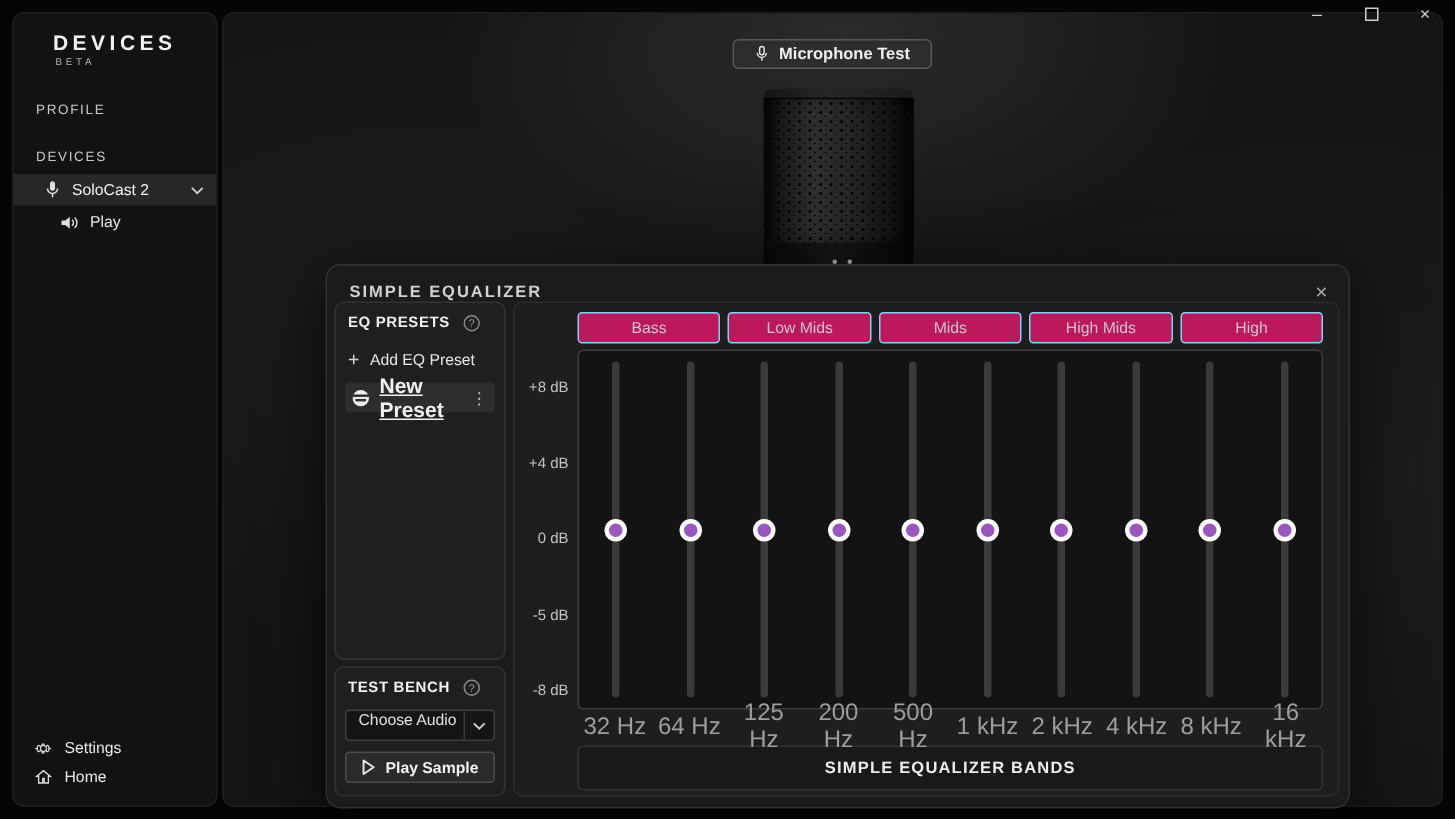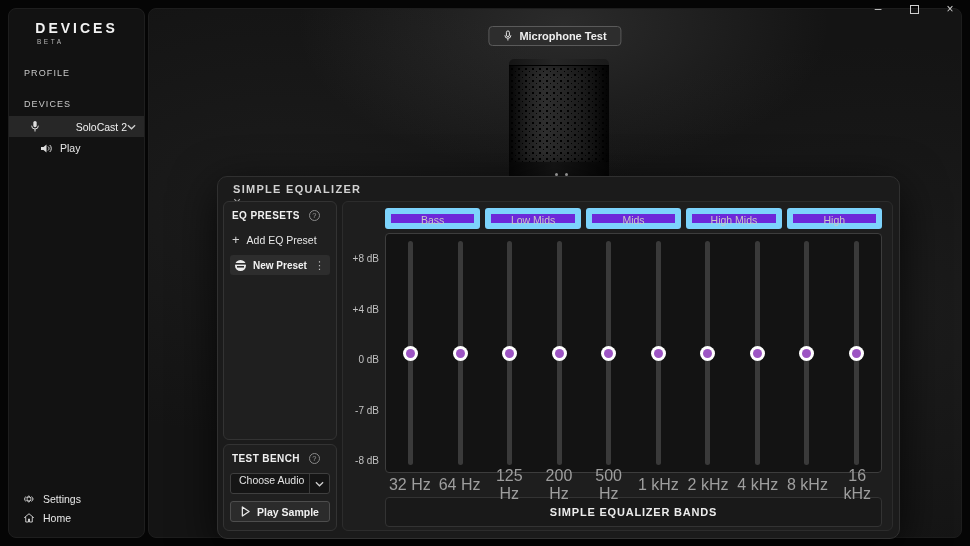"SoloCast 2" .device-row .lbl { text-align: right -> none }
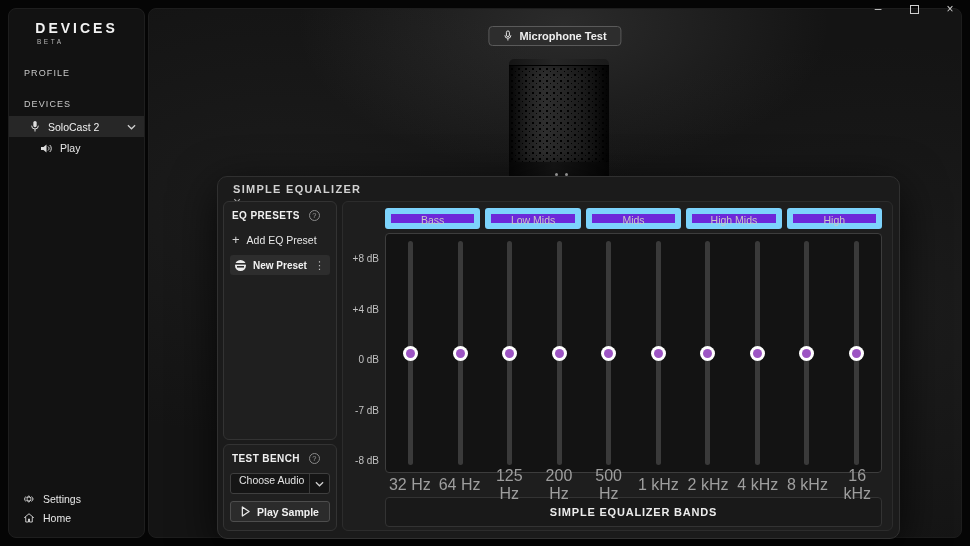"SIMPLE EQUALIZER" .dlg-header { align-items: flex-start -> flex-end; flex-direction: column -> none }
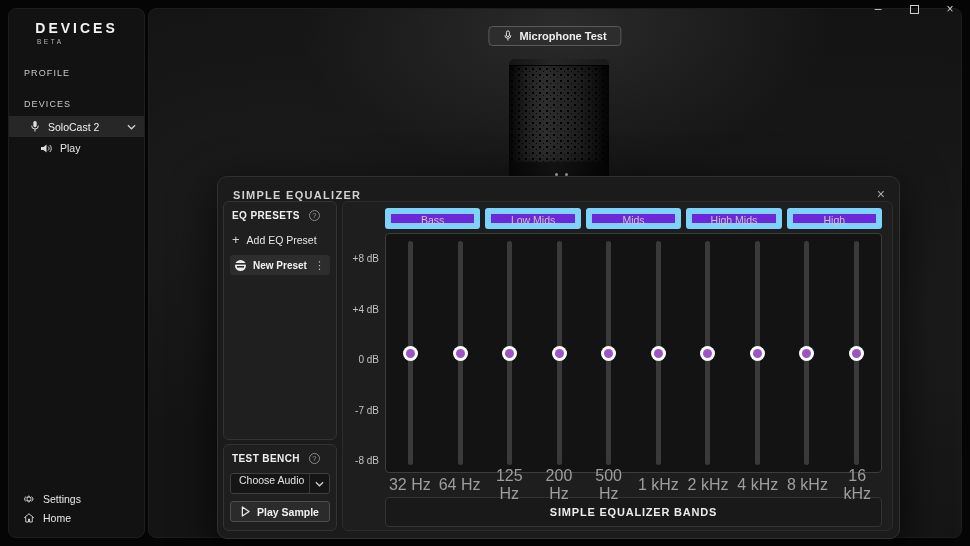"Bass" .band-btn { background: #6d28d9 -> #be185d; border: 6px solid #7dd3fc -> 1px solid #7dd3fc }
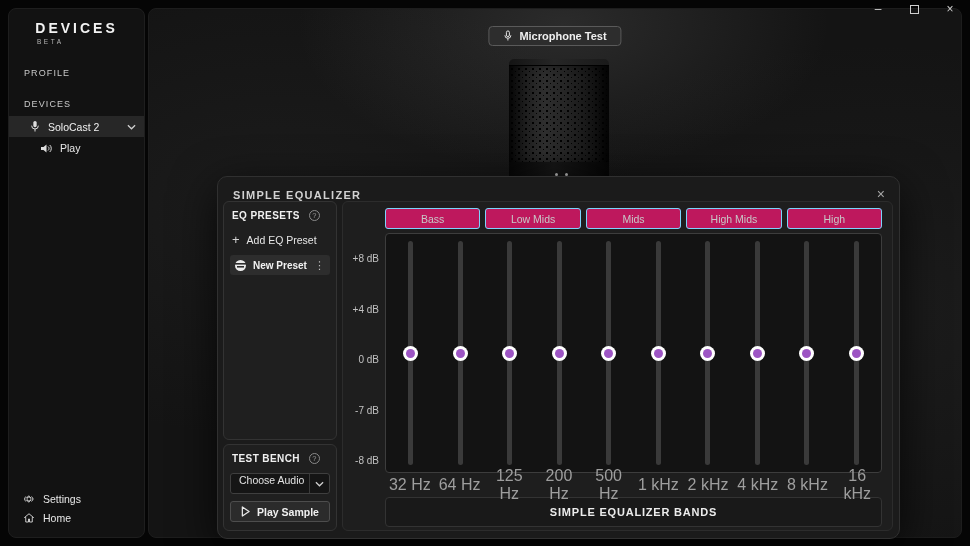"New Preset" .preset-lbl { font-size: 10px -> 14px; text-decoration: none -> underline }
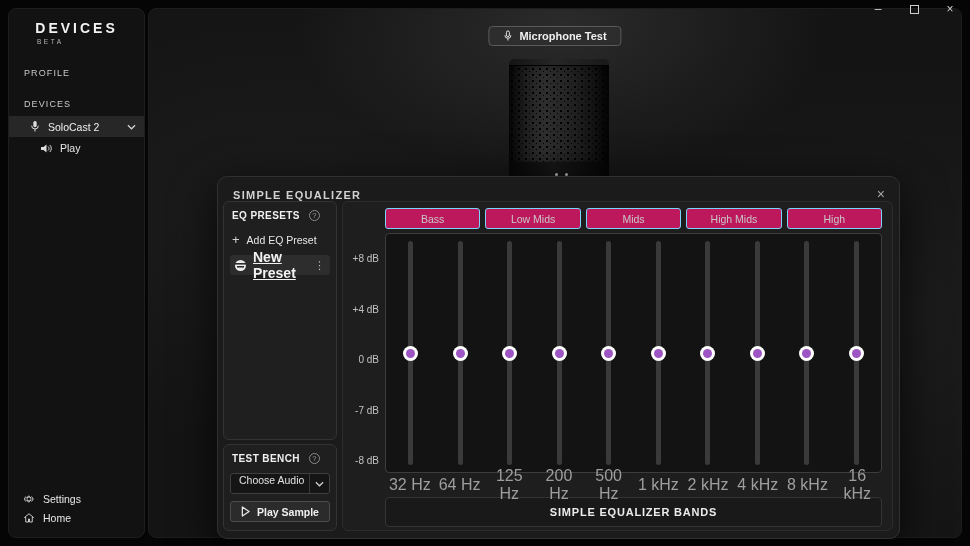"-7 dB" div.db-tick { text: -7 -> -5 }
